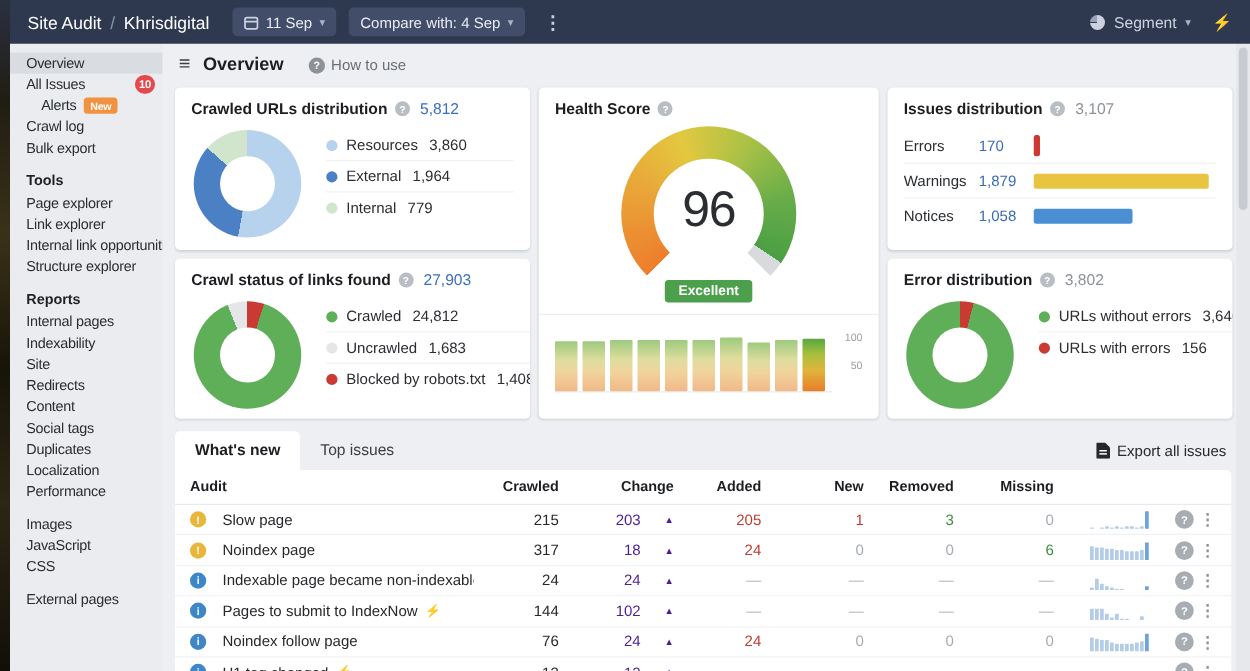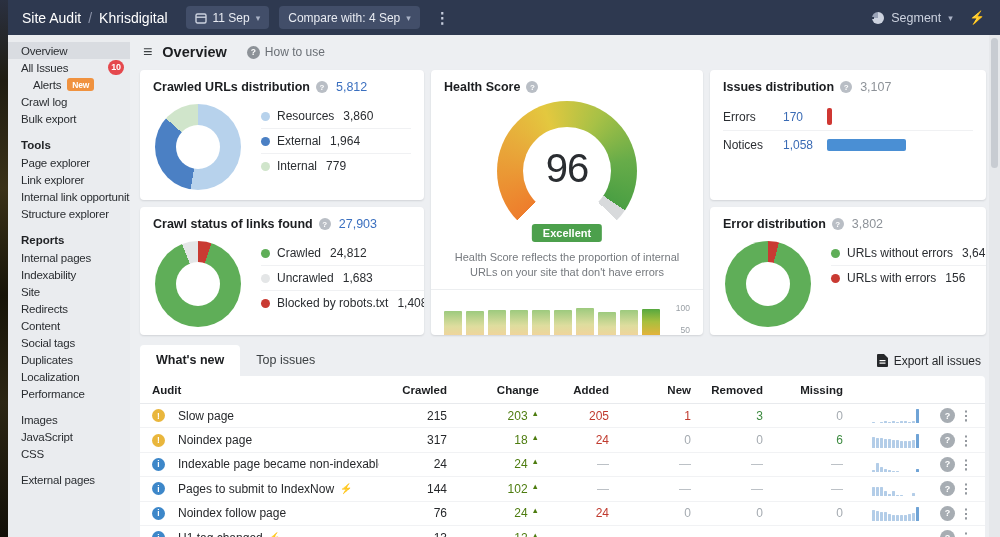"Warnings" div.ibar-row { html: none -> <div> <span>Warnings</span> <span>1,879</span> <span></span> </div> }
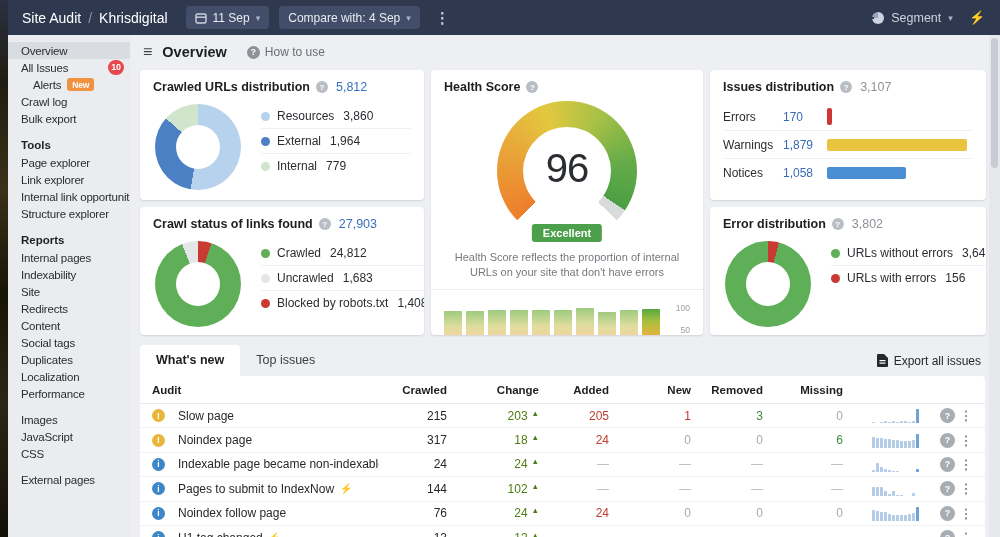"Health Score reflects the proportion" p.desc { html: <p>Health Score reflects the proportion of internal URLs on your site that don't have errors</p> -> none }
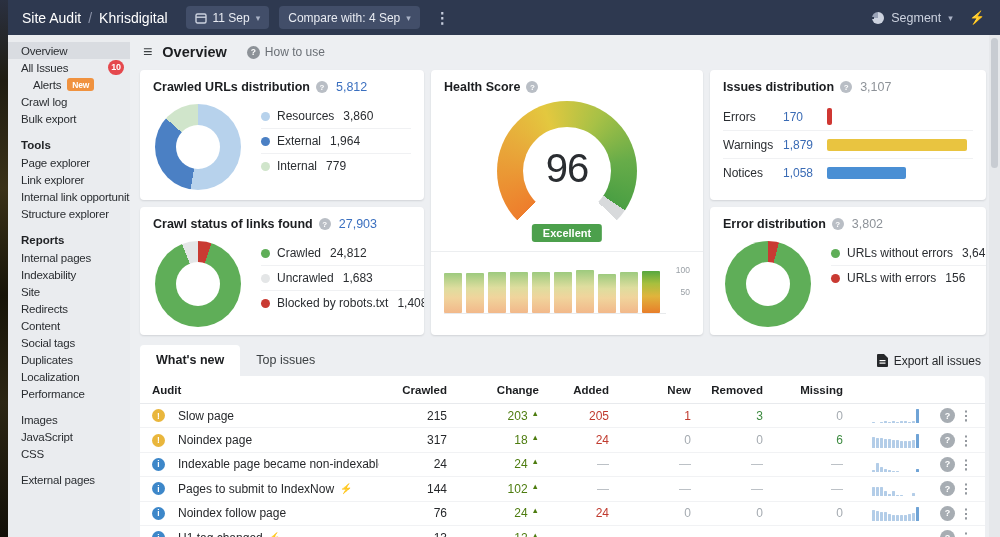"203" .chg { align-items: none -> center; color: #4d7c0f -> #4c1d95; gap: 4px -> 19px }
